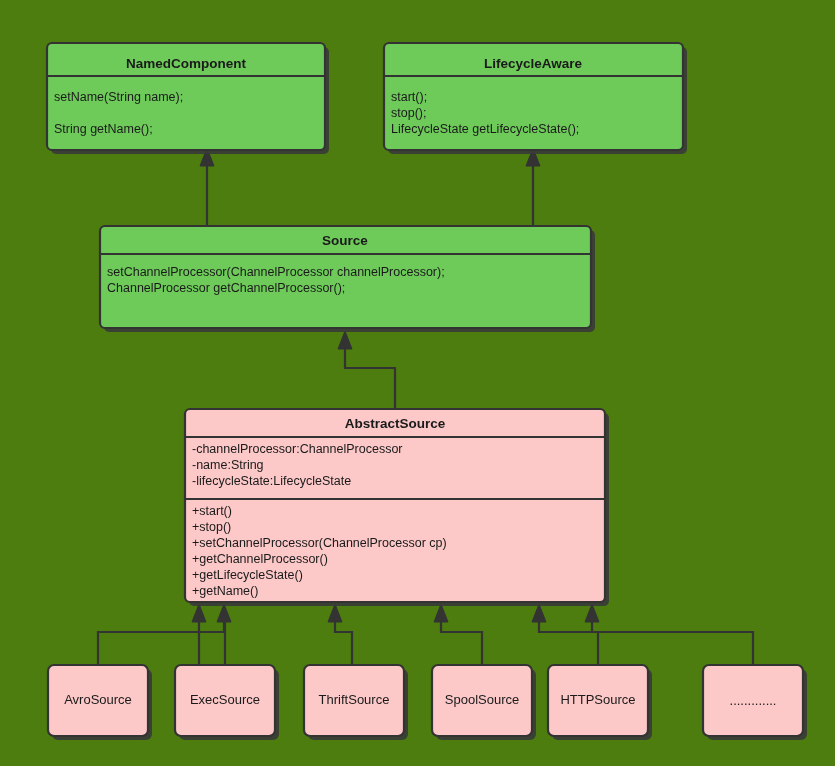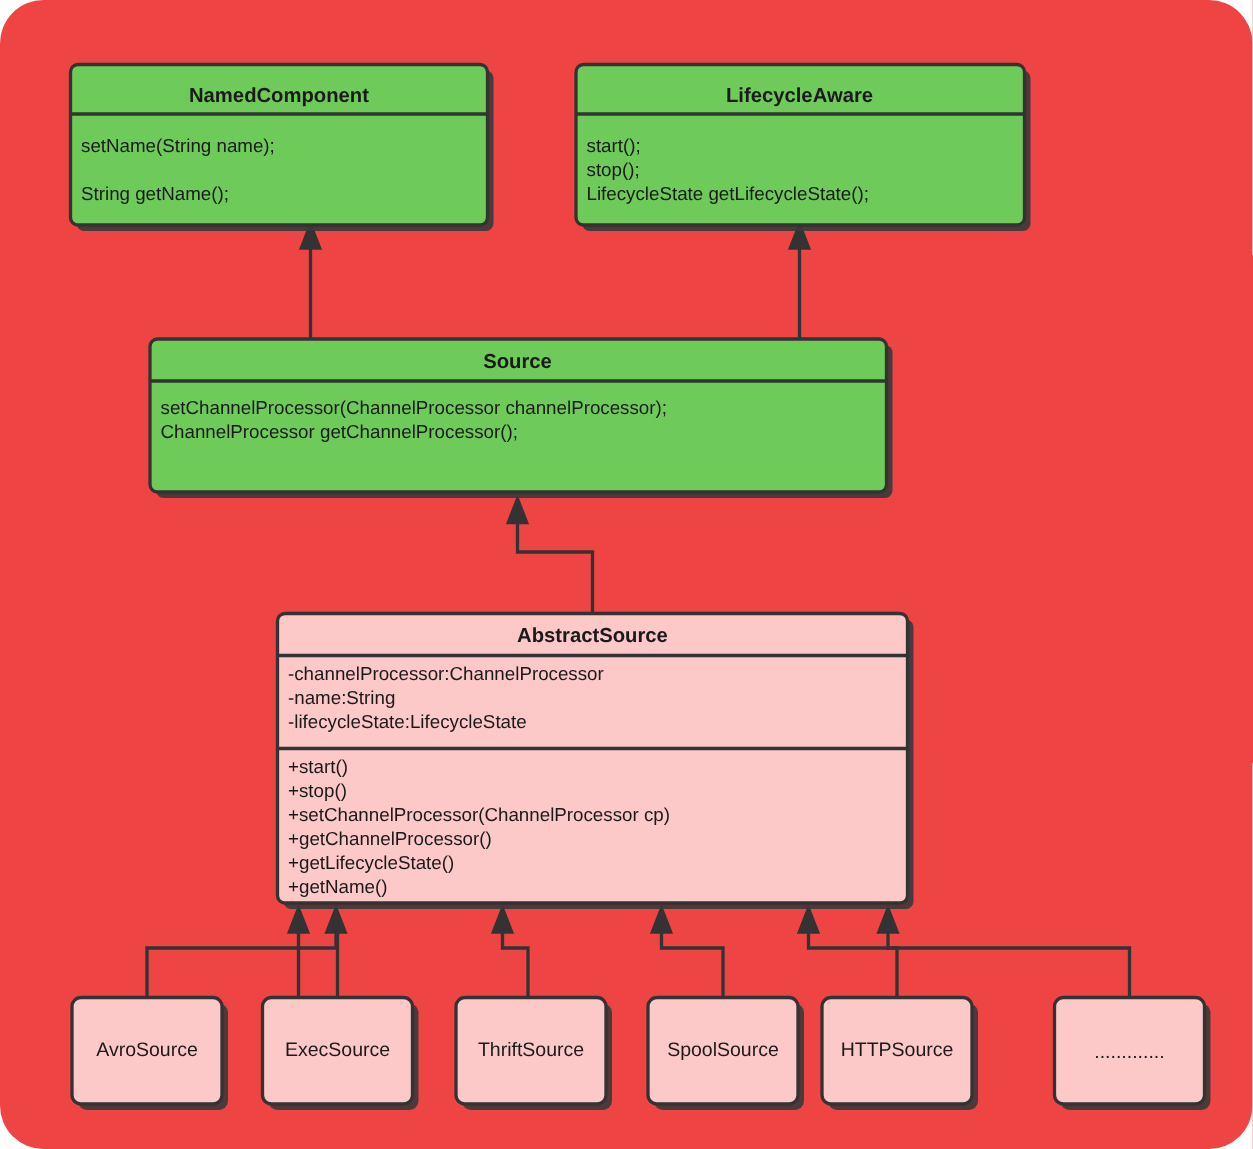"NamedComponent" #diagram-root { background: #ef4444 -> #4d7c0f; border-radius: 29px -> none }
